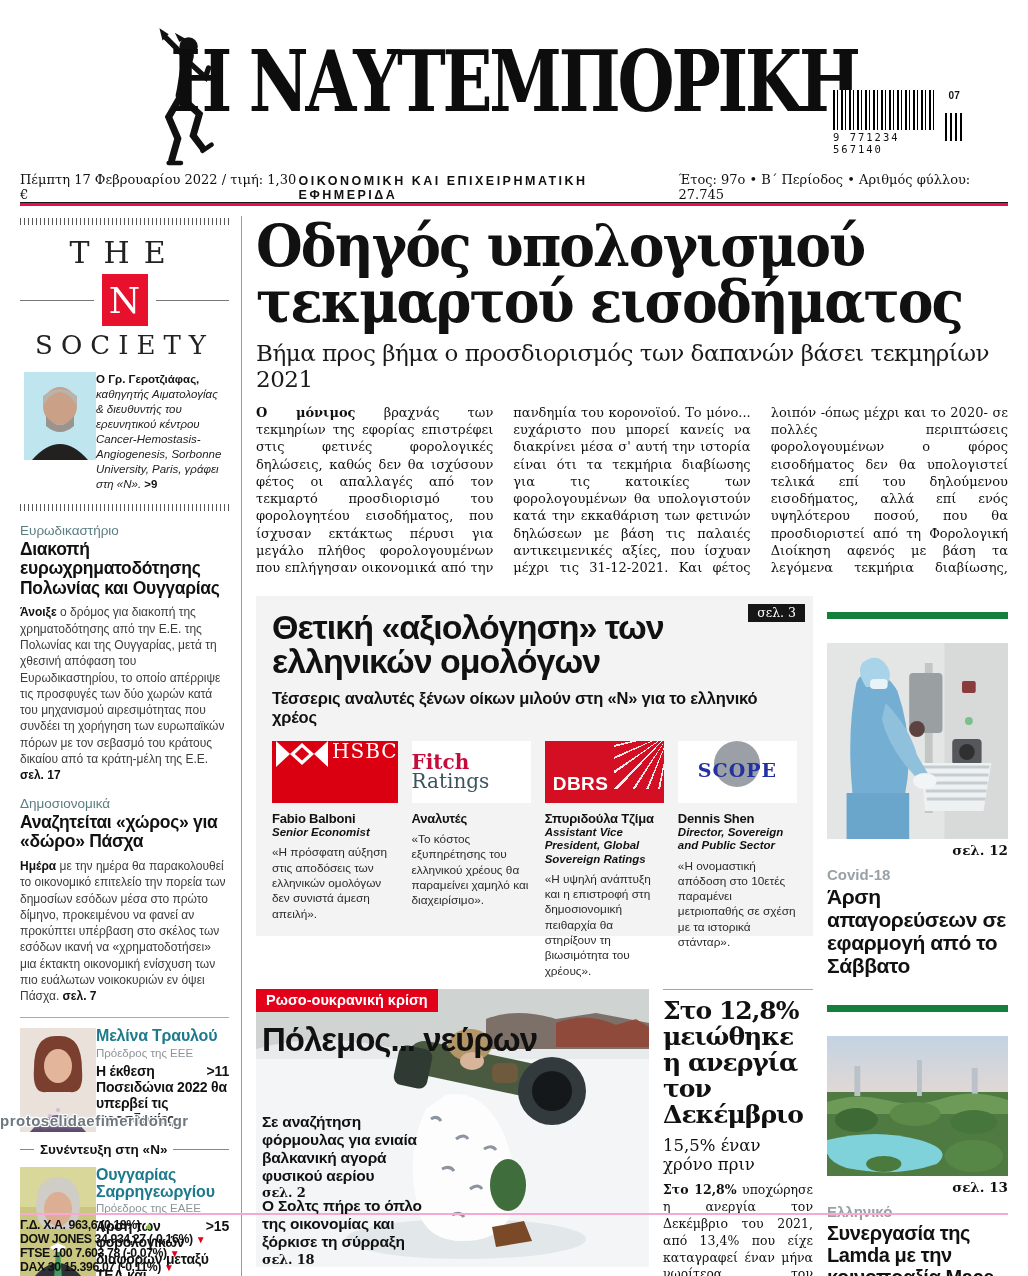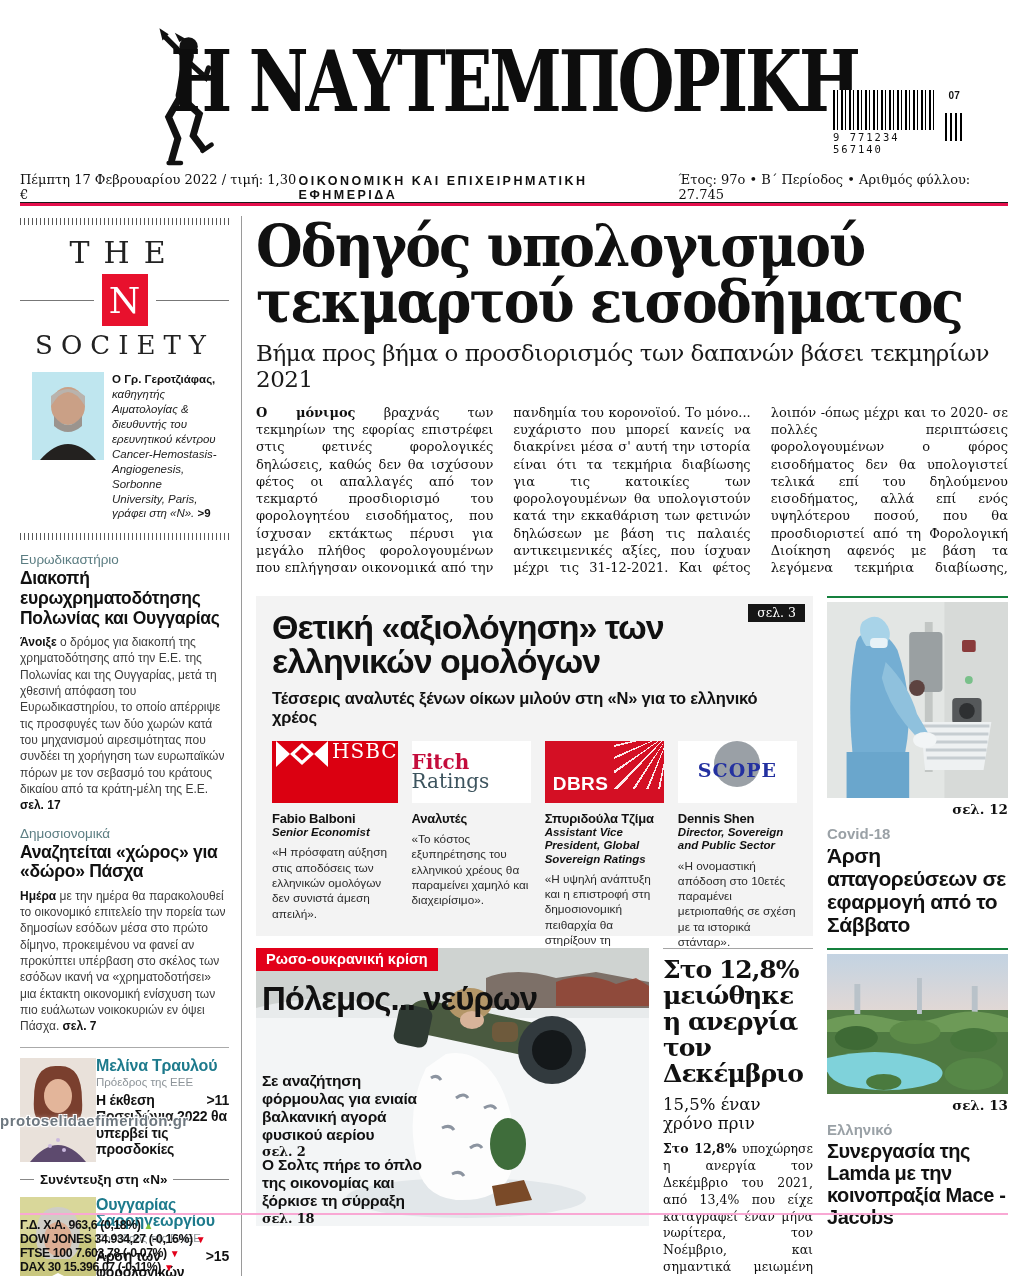"Ο Γρ. Γεροτζιάφας, καθηγητής" .author { gap: 8px -> none; margin: 10px 12px 12px -> 10px 4px 12px }
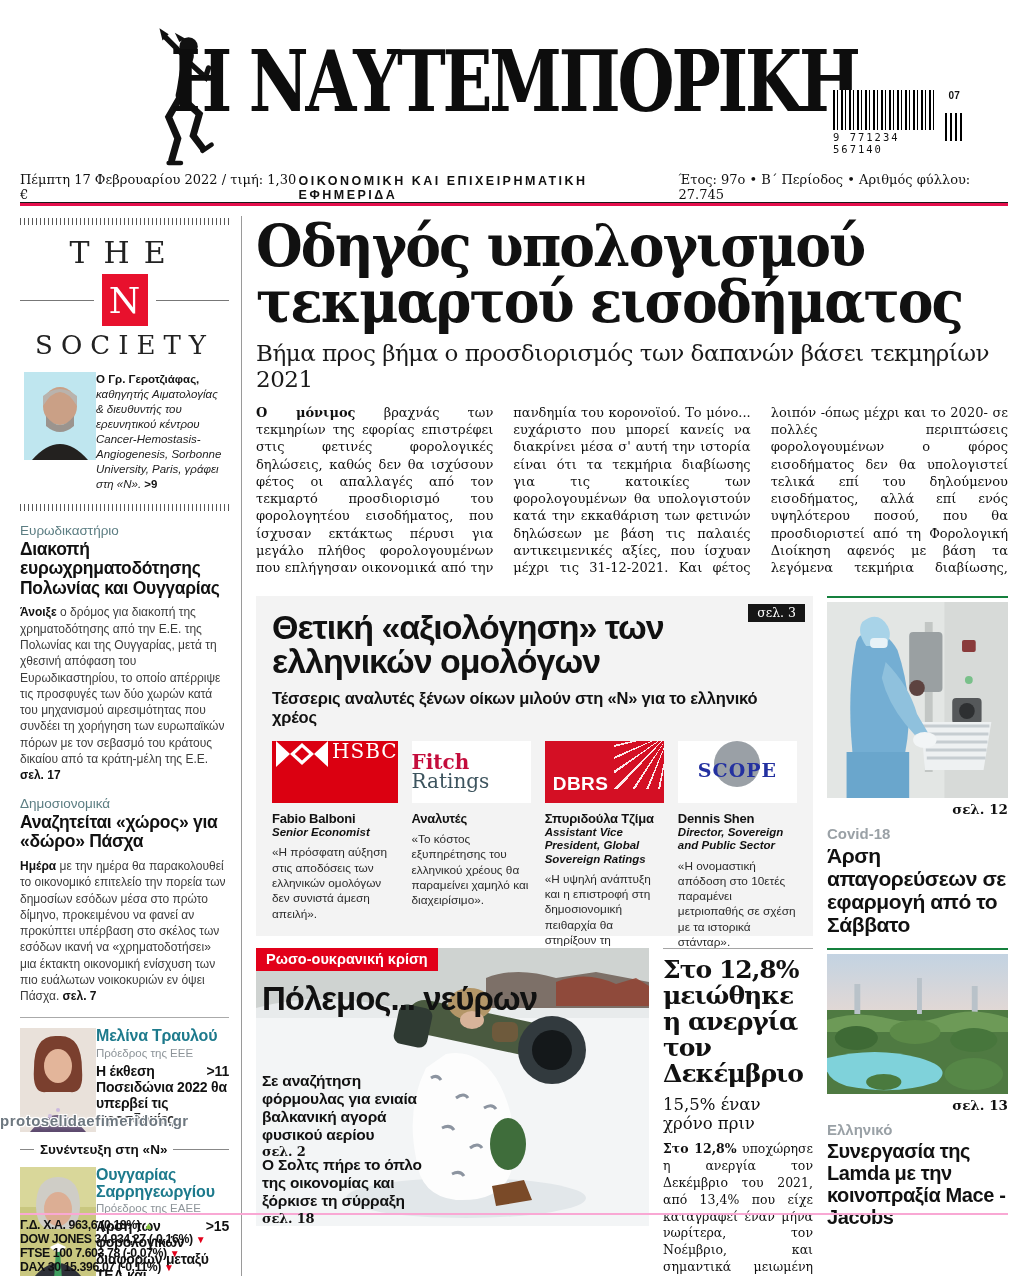"σελ. 12" .col-right { border-top: 2px solid #15803d -> 7px solid #15803d; margin-top: none -> 16px; padding-top: 4px -> 24px }
